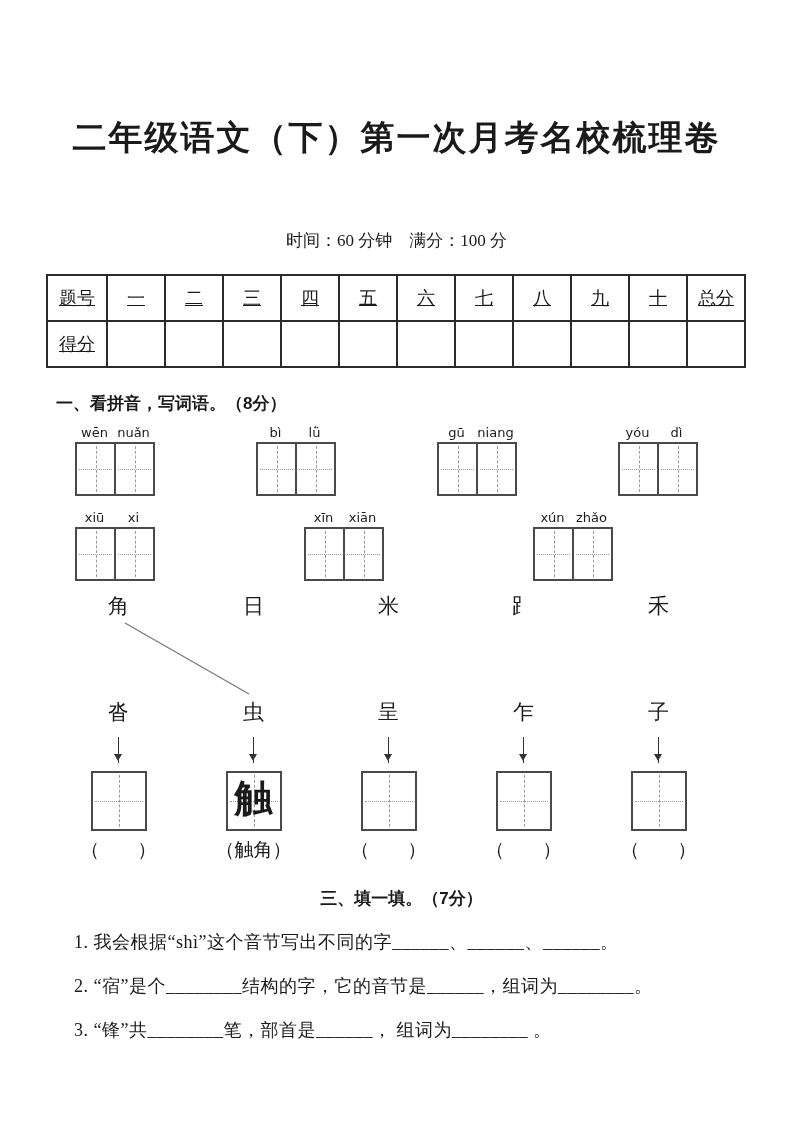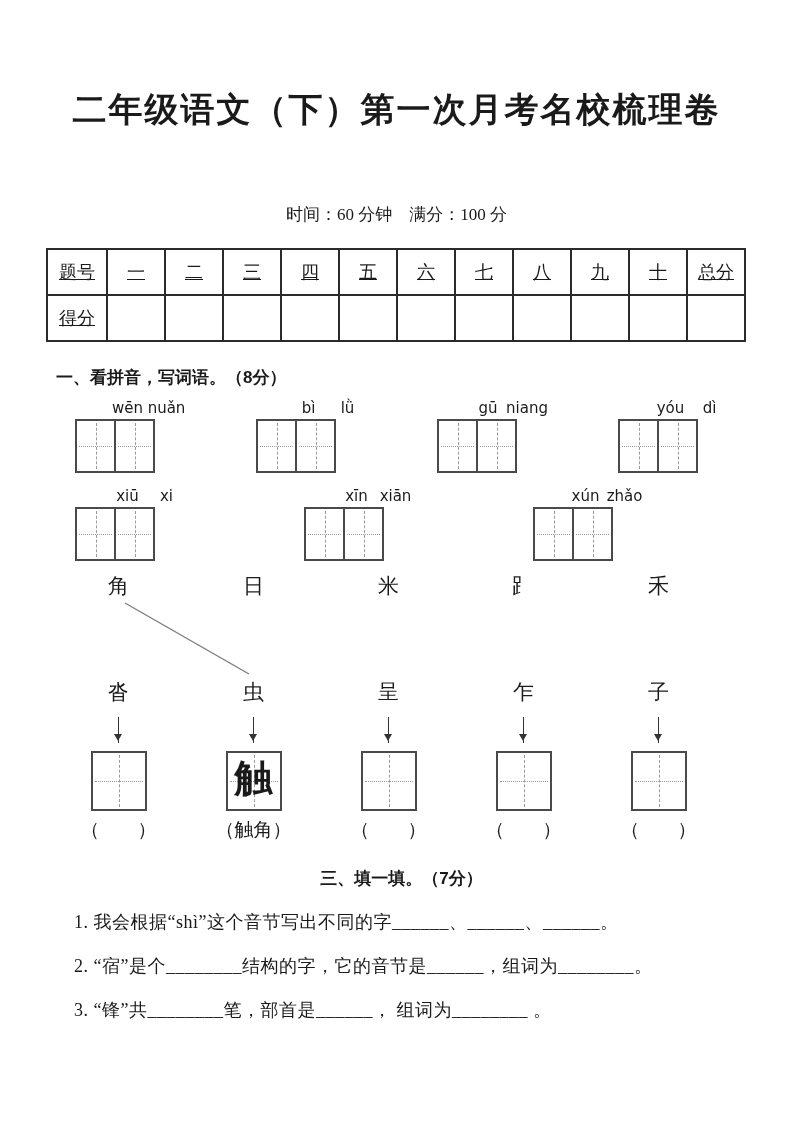"二年级语文（下）第一次月考名校梳理卷" .title { font-family: Liberation Mono, monospace -> Liberation Serif, serif; margin-top: none -> 26px }
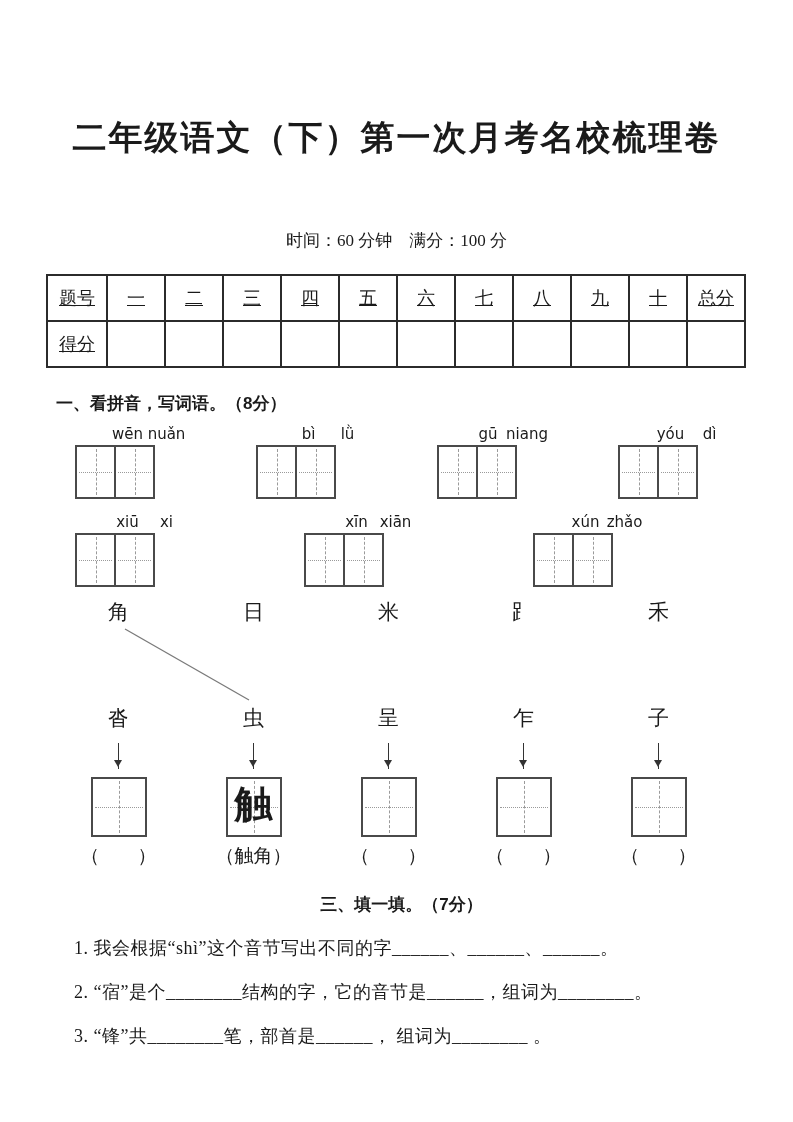"wēn" .plabel { font-size: 15px -> 13px; margin-left: 33px -> none }
